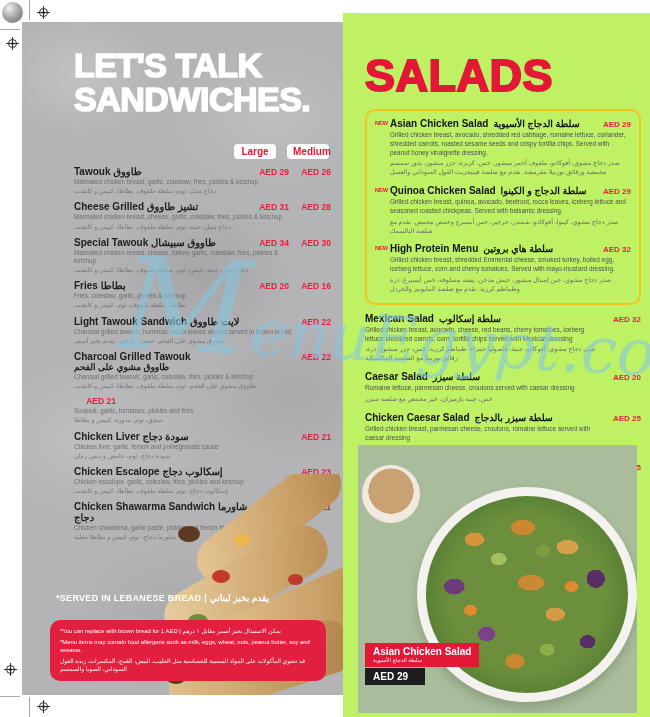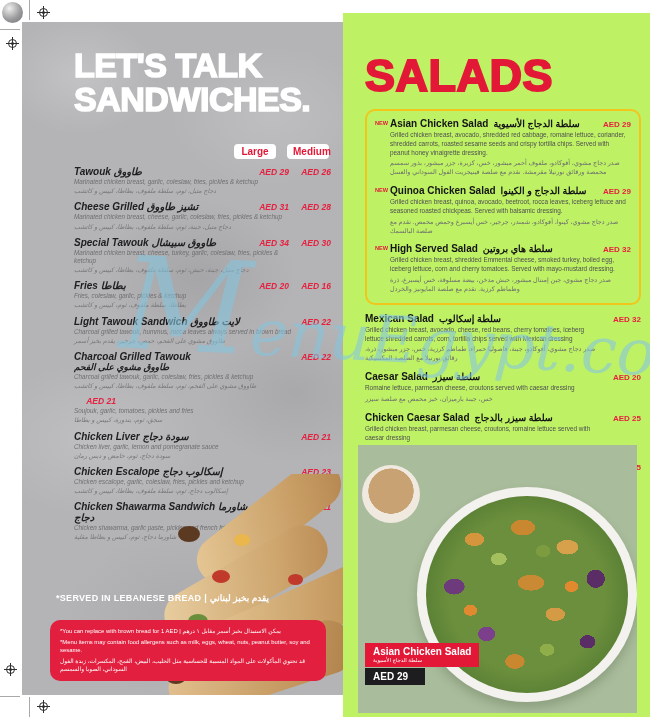"Tawouk طاووق" .l-item { font-style: italic -> none }
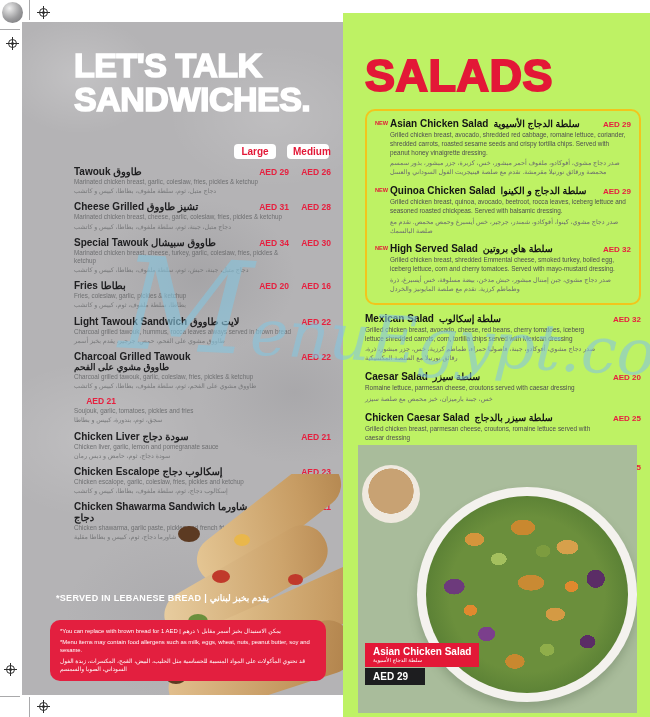"High Served Salad" span.r-name { text: Served Salad -> Protein Menu }
